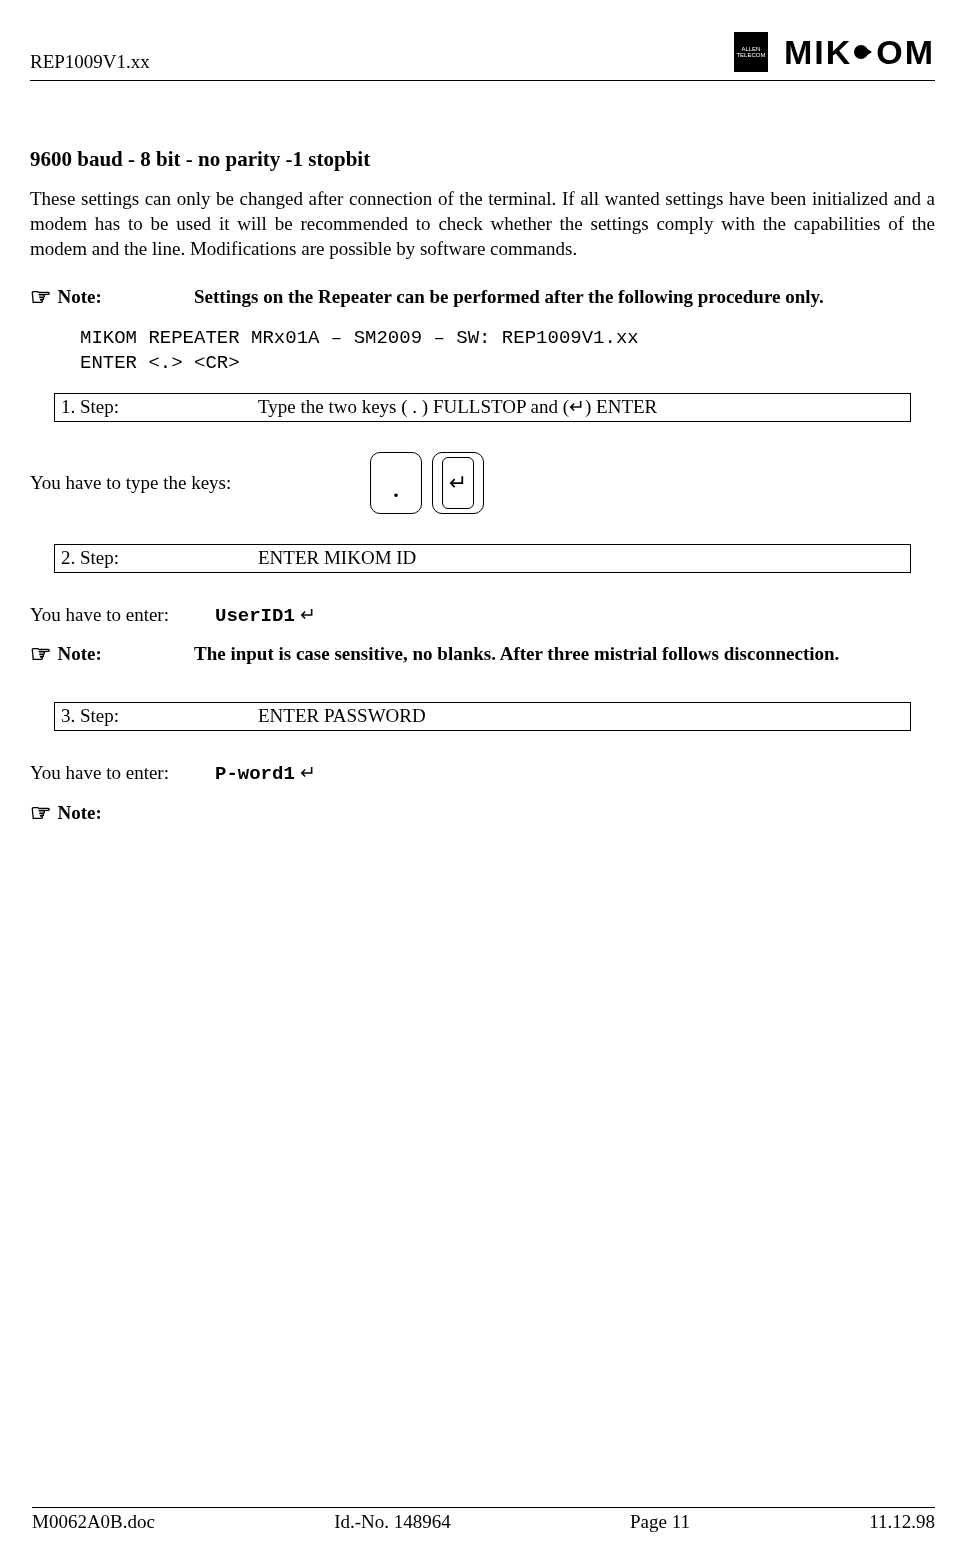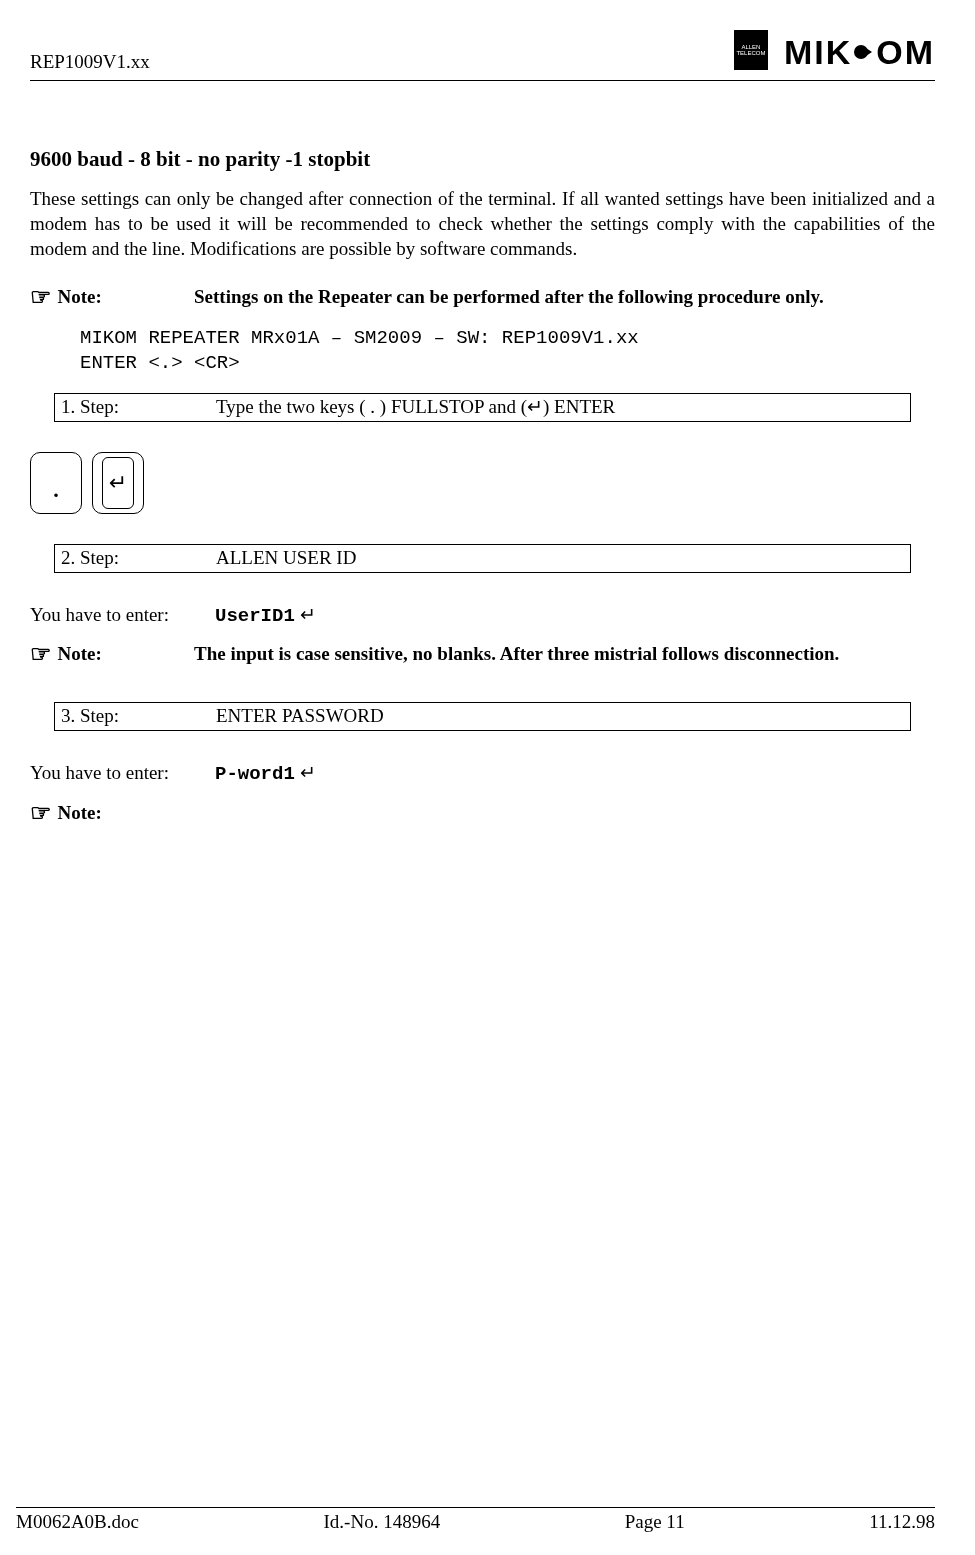"MIK" .header-right { align-items: none -> center }
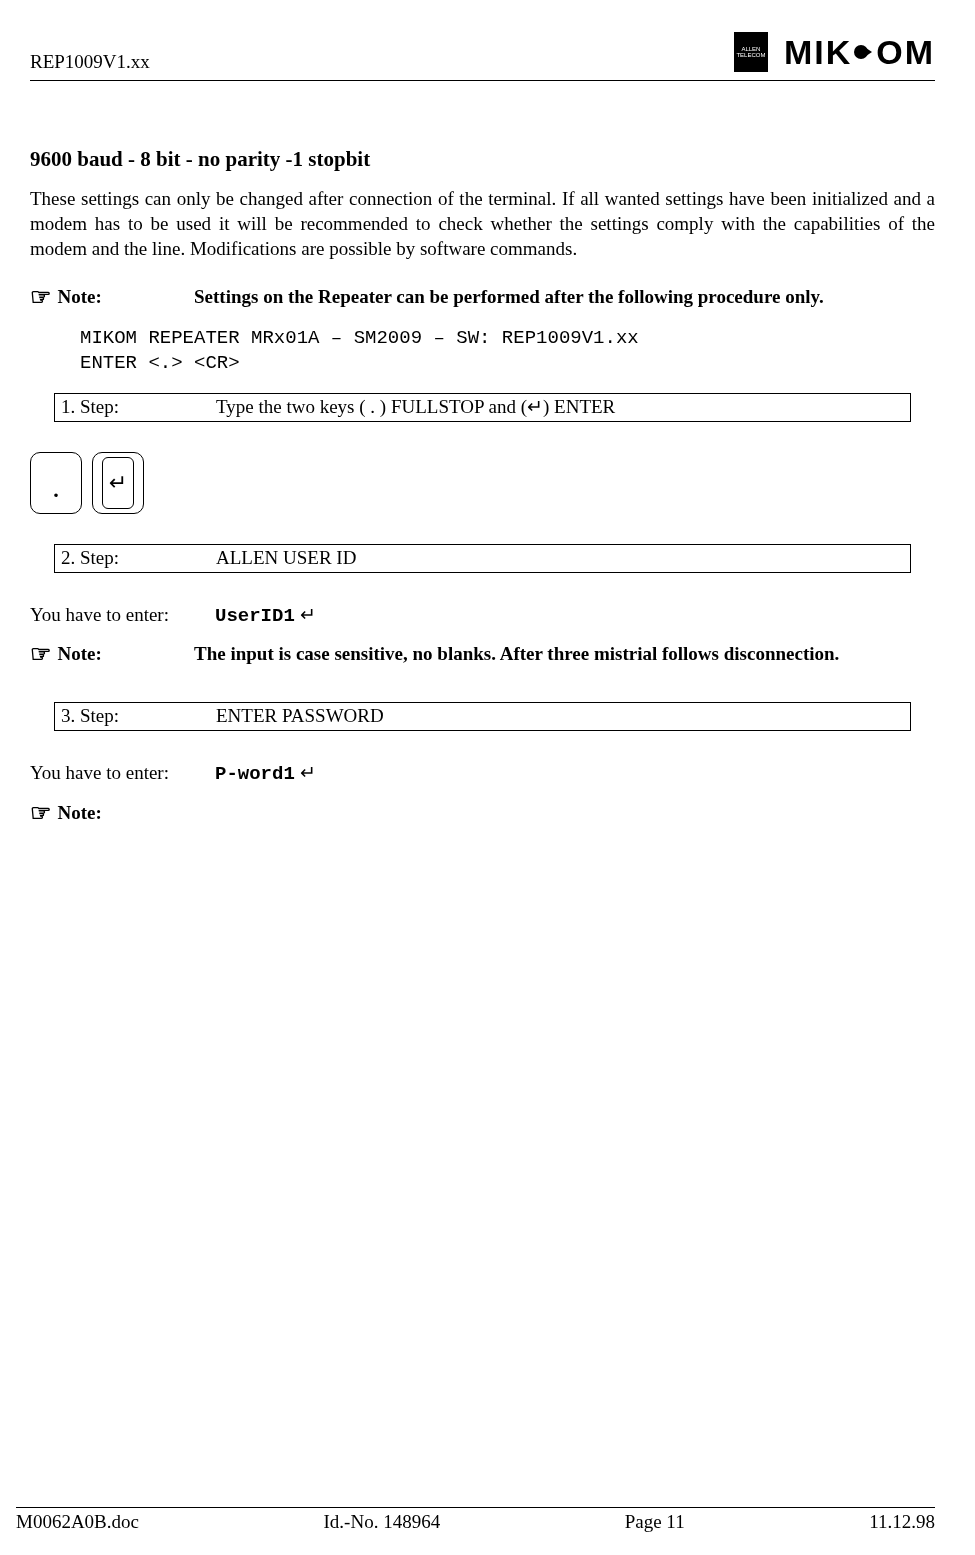"1. Step:" .step-box { gap: none -> 42px }
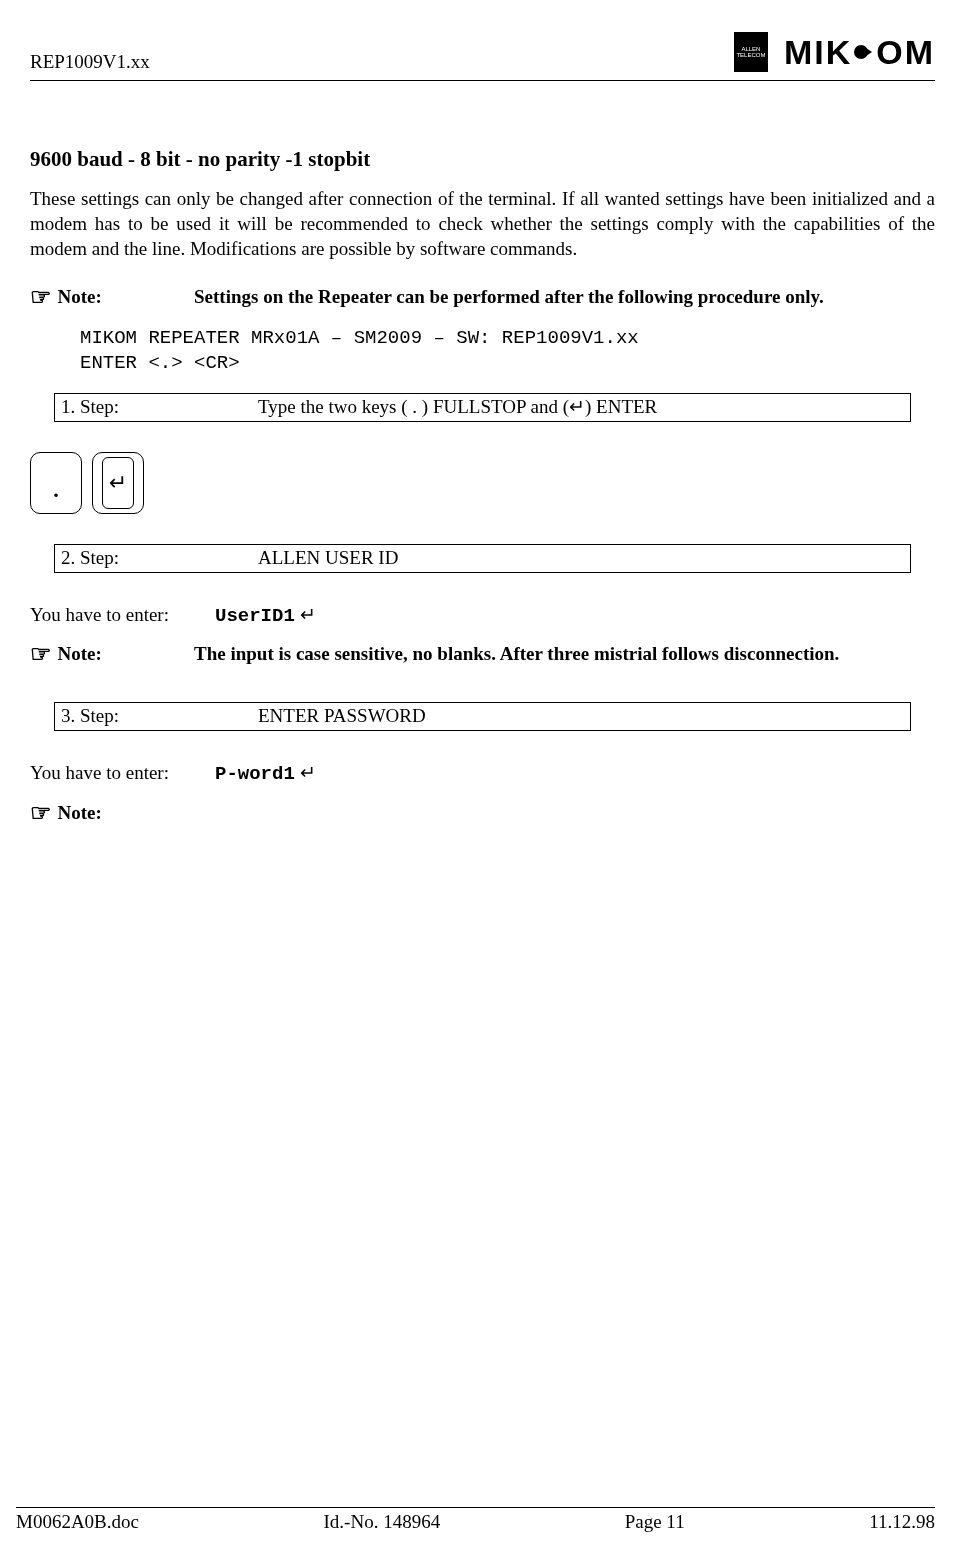"You have to type the" div.keys-row-text { html: none -> <div>You have to type the keys:</div> }
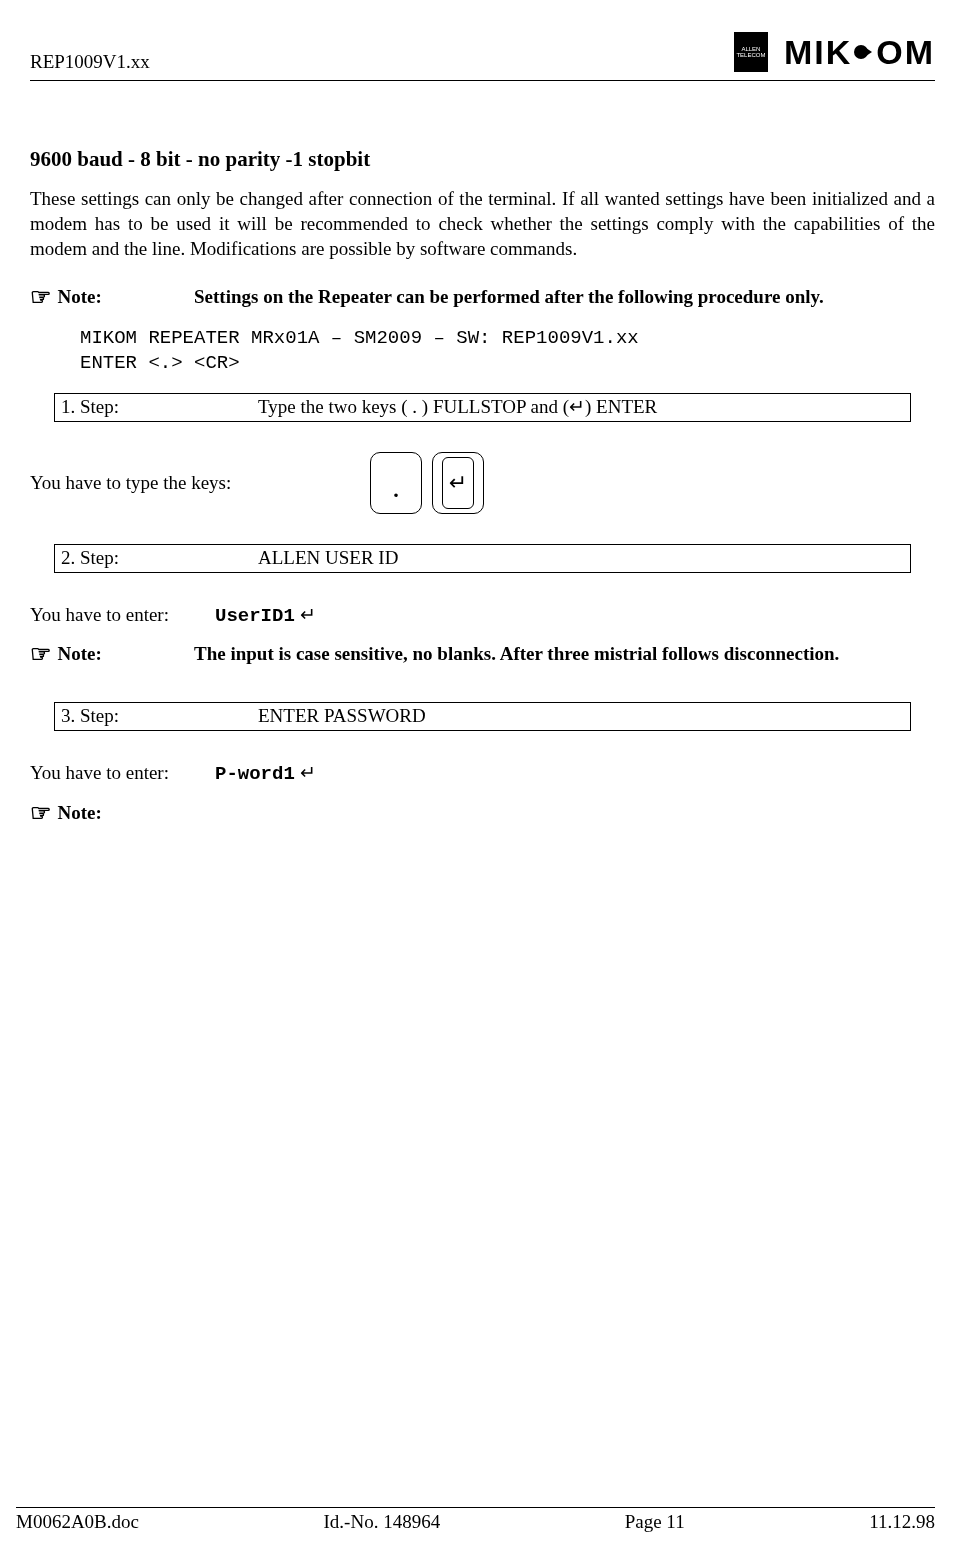"ALLEN USER ID" span.step-content { text: ALLEN USER -> ENTER MIKOM }
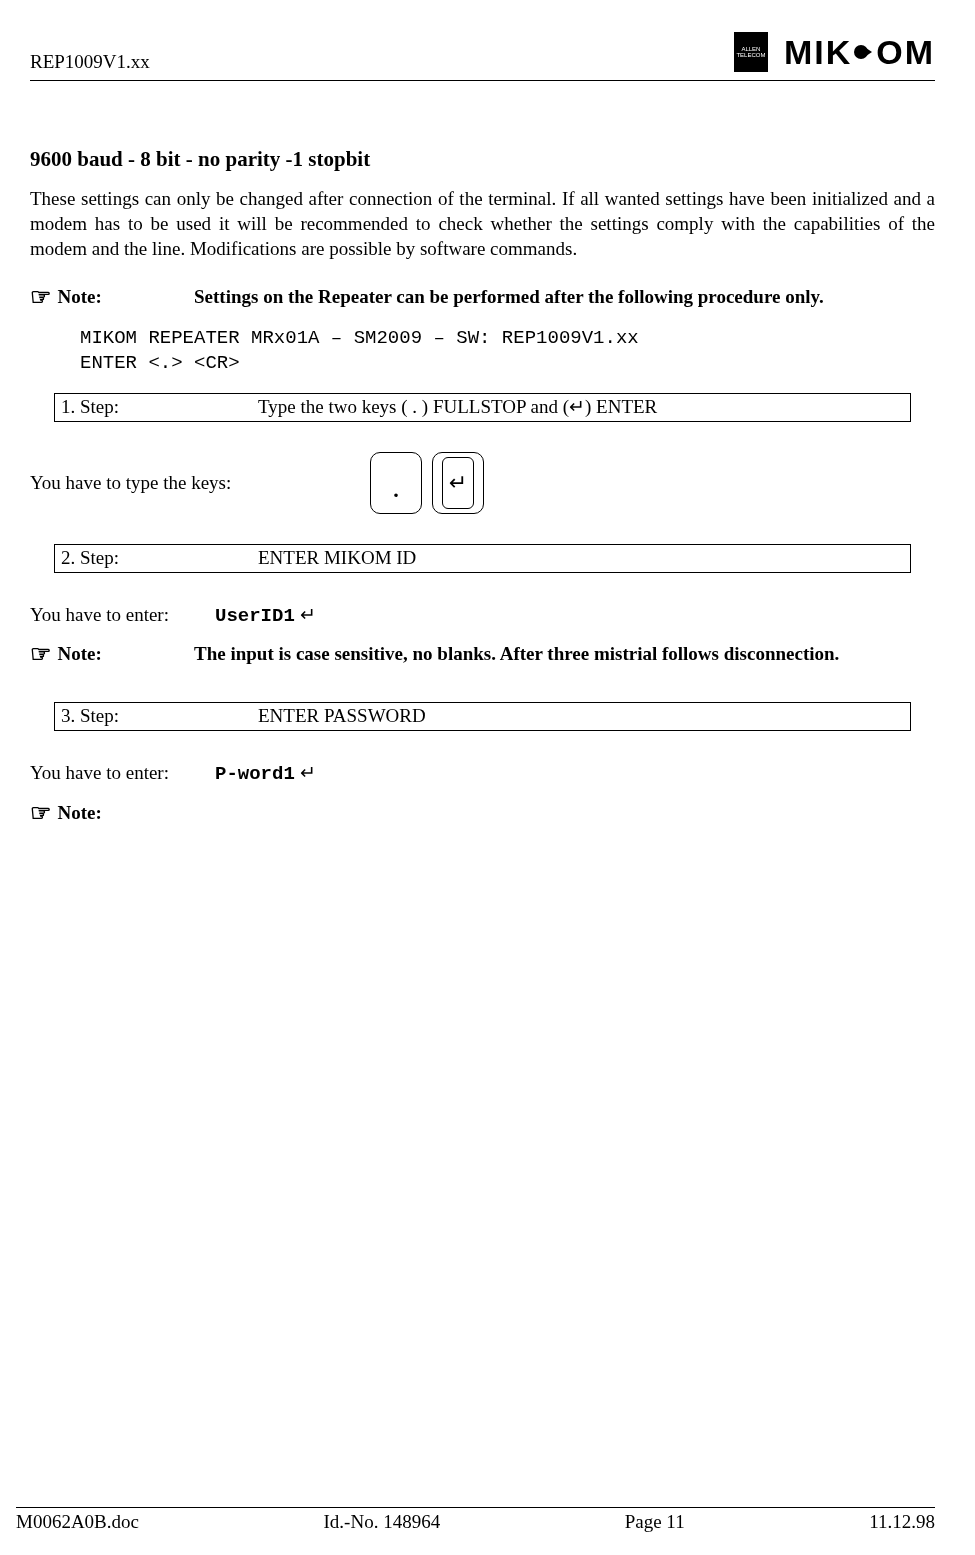"M0062A0B.doc" .footer { left: 16px -> 32px }
